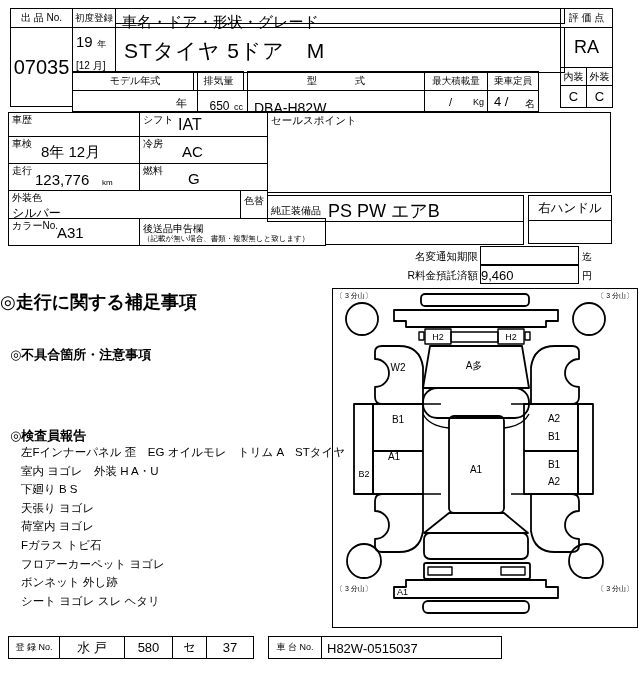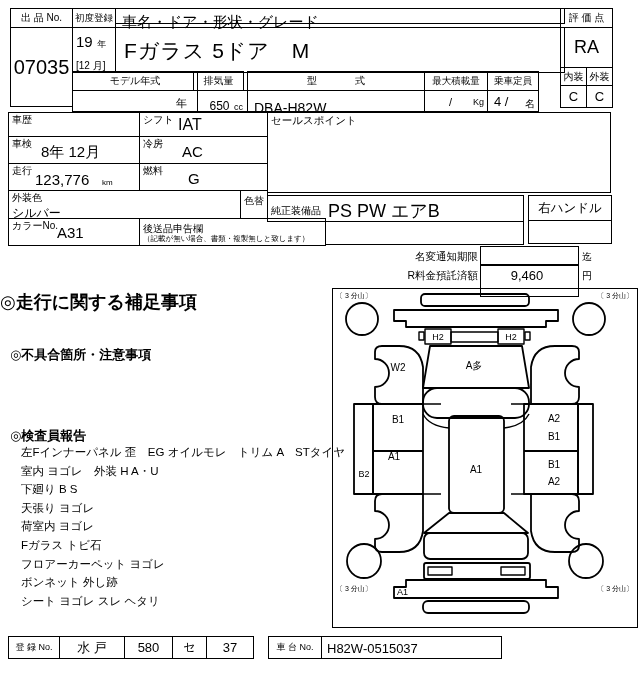"Fガラス 5ドア M" div.abs { text: Fガラス -> STタイヤ }
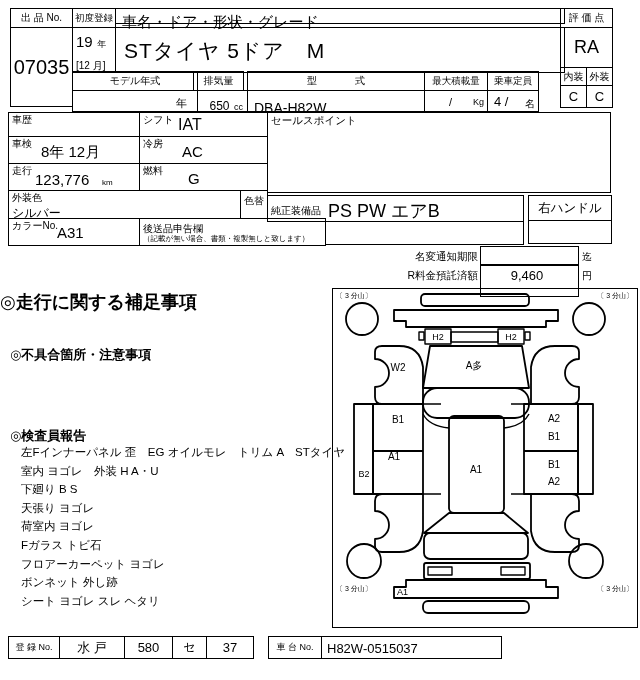"9,460" div.abs { height: 32px -> 19px; text-align: center -> left }
